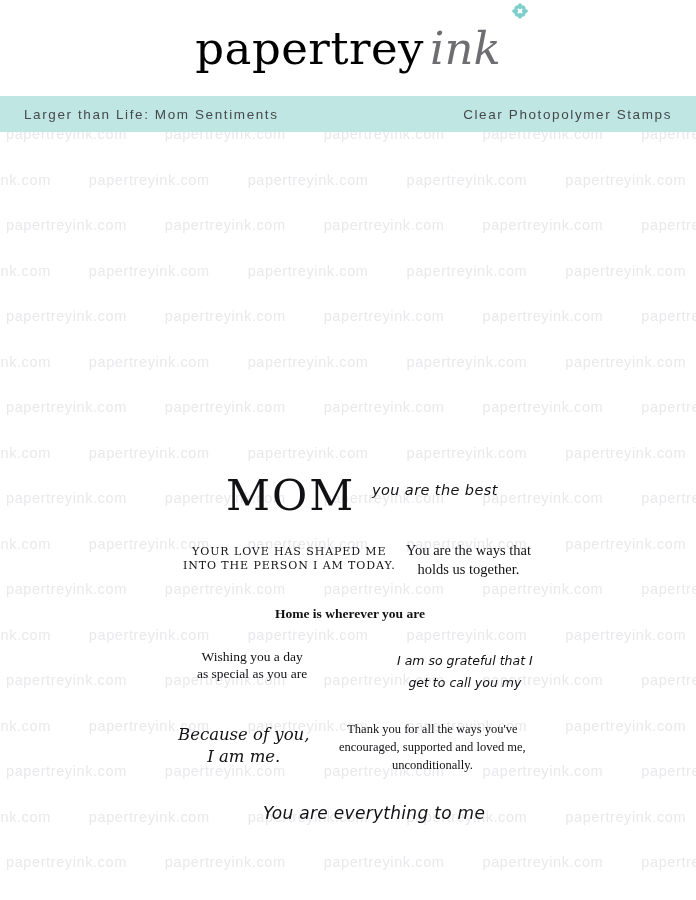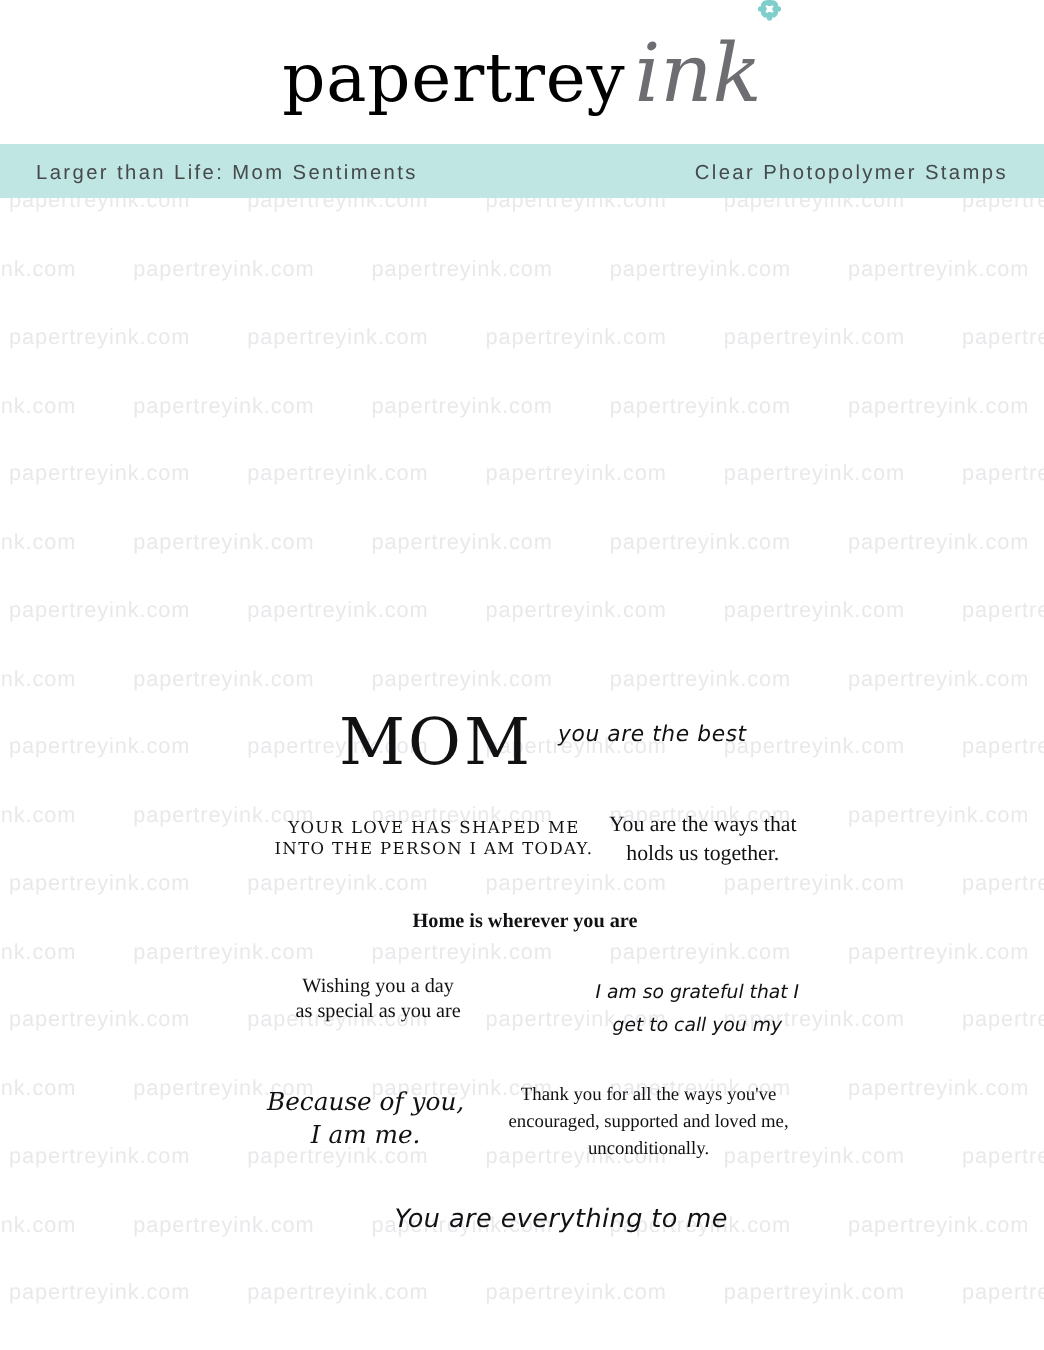"ink" .logo-ink { font-size: 54px -> 45px }
